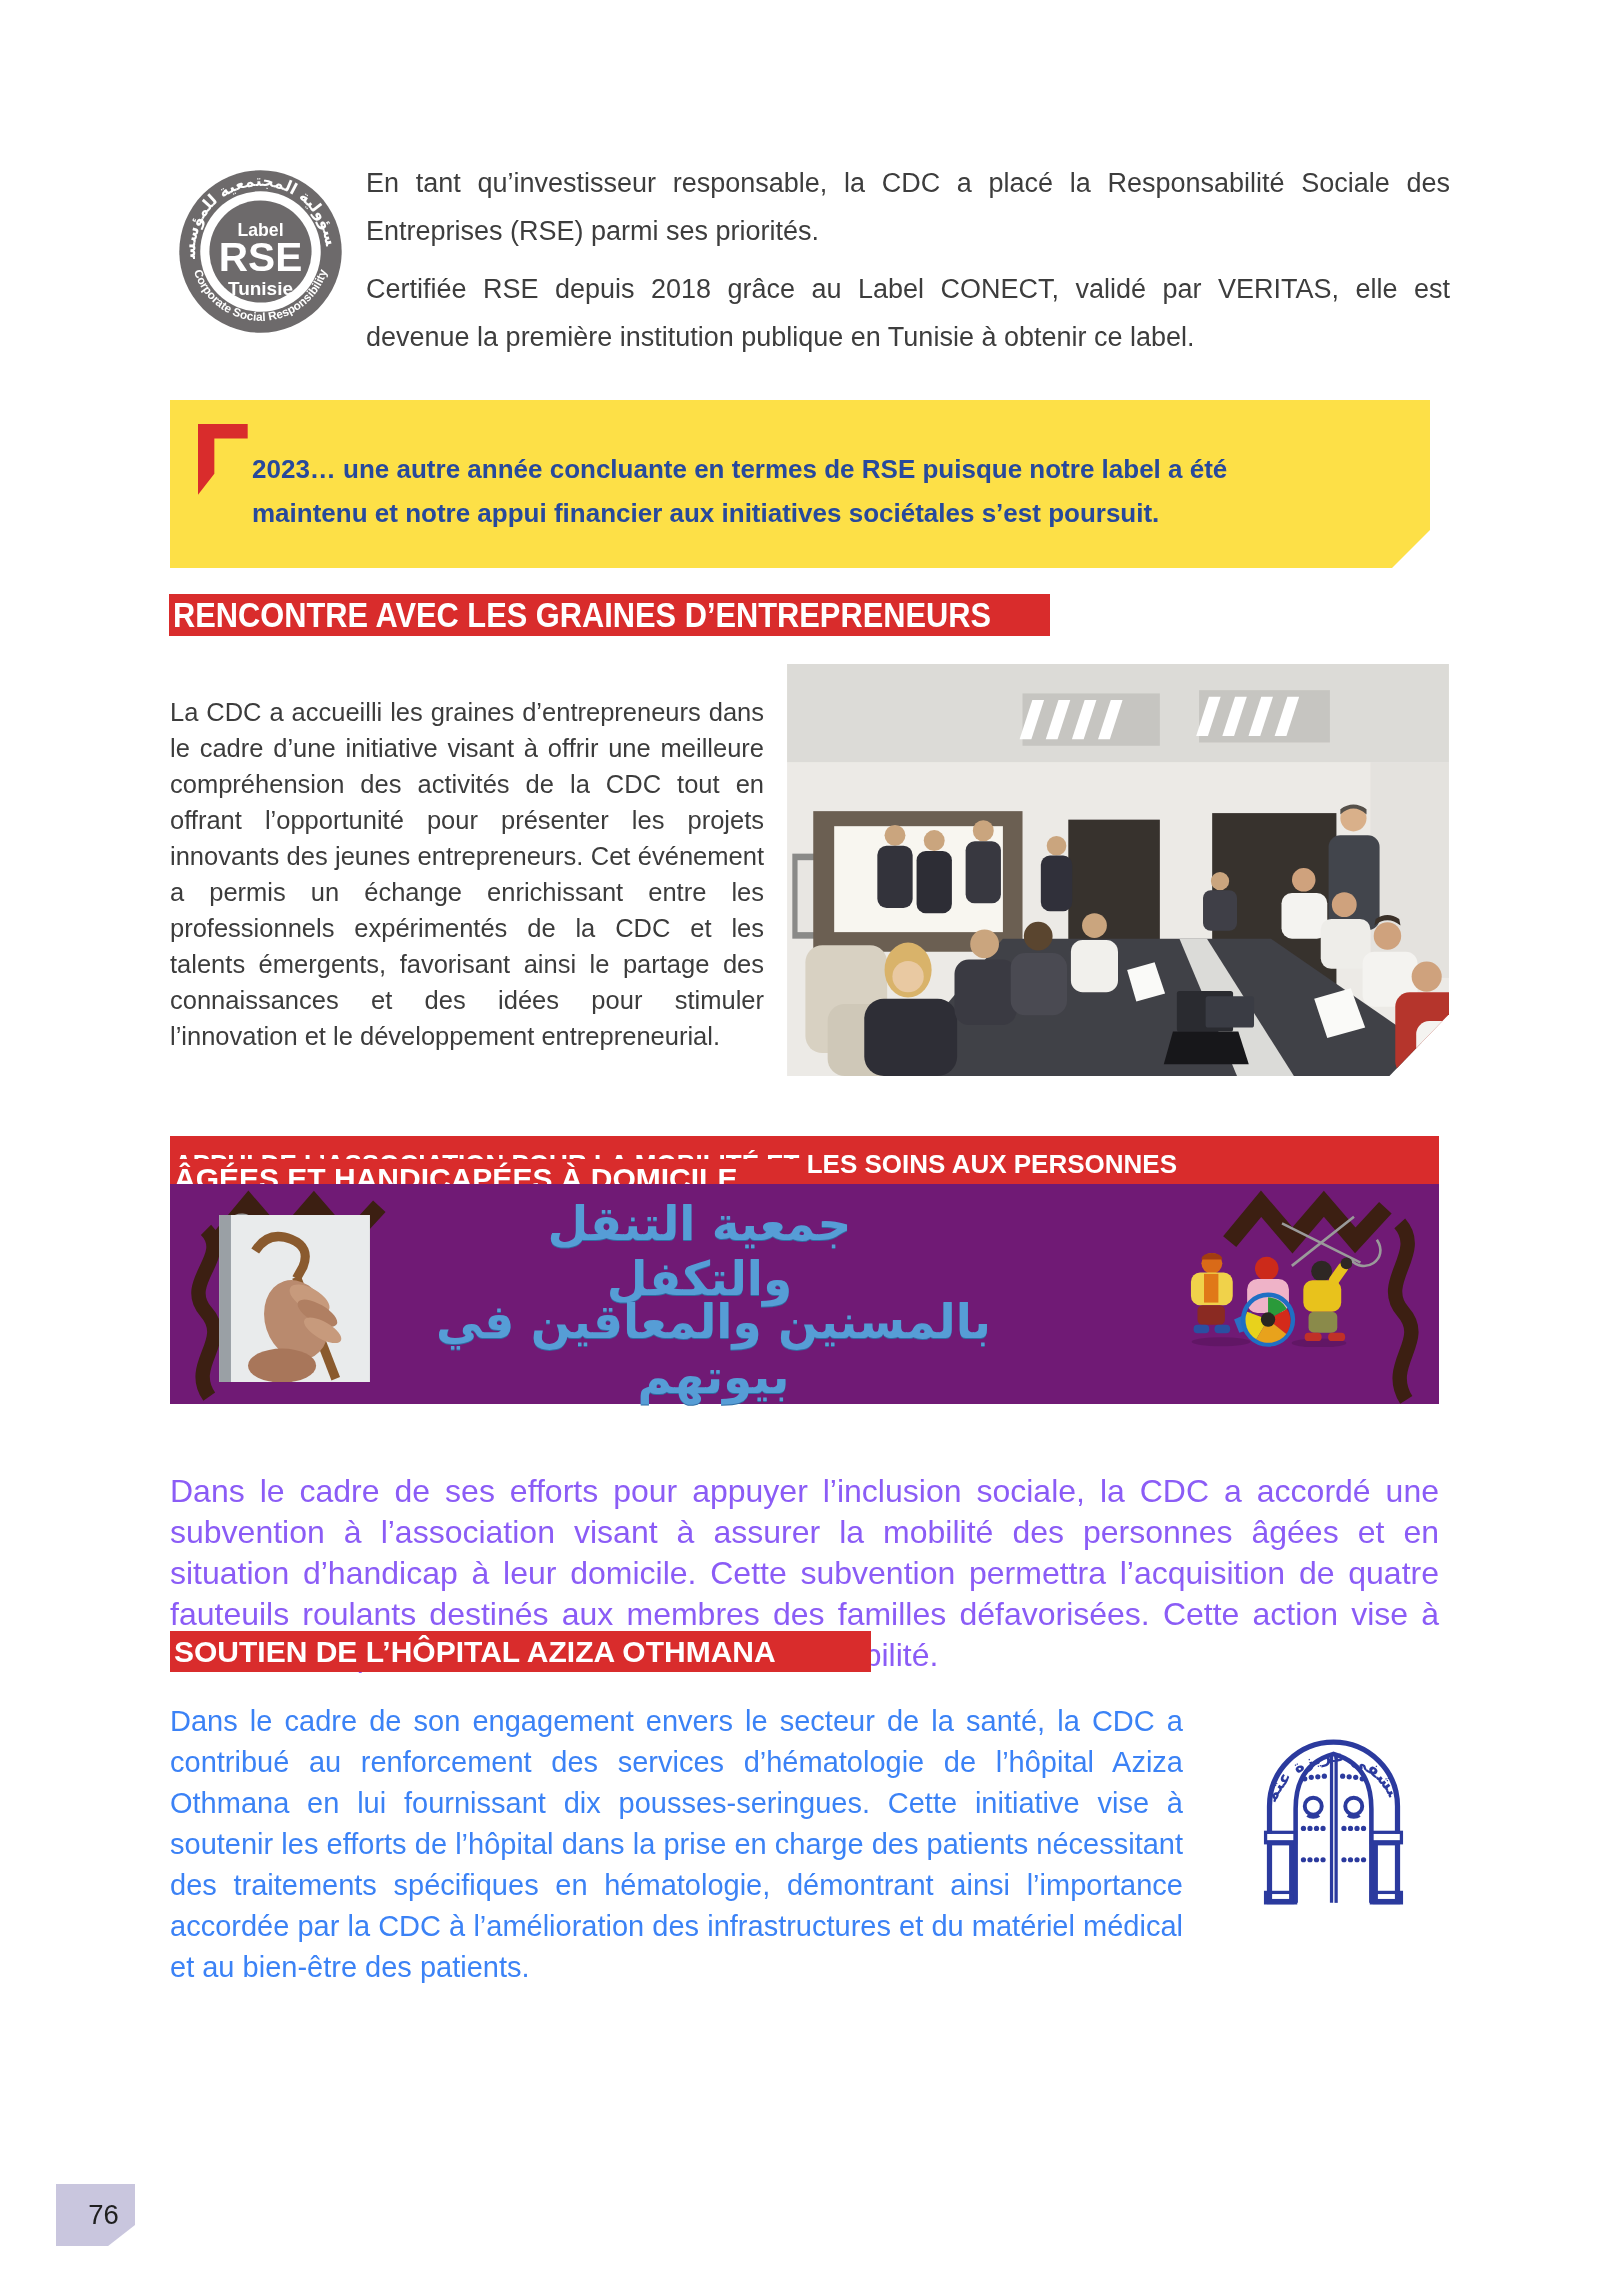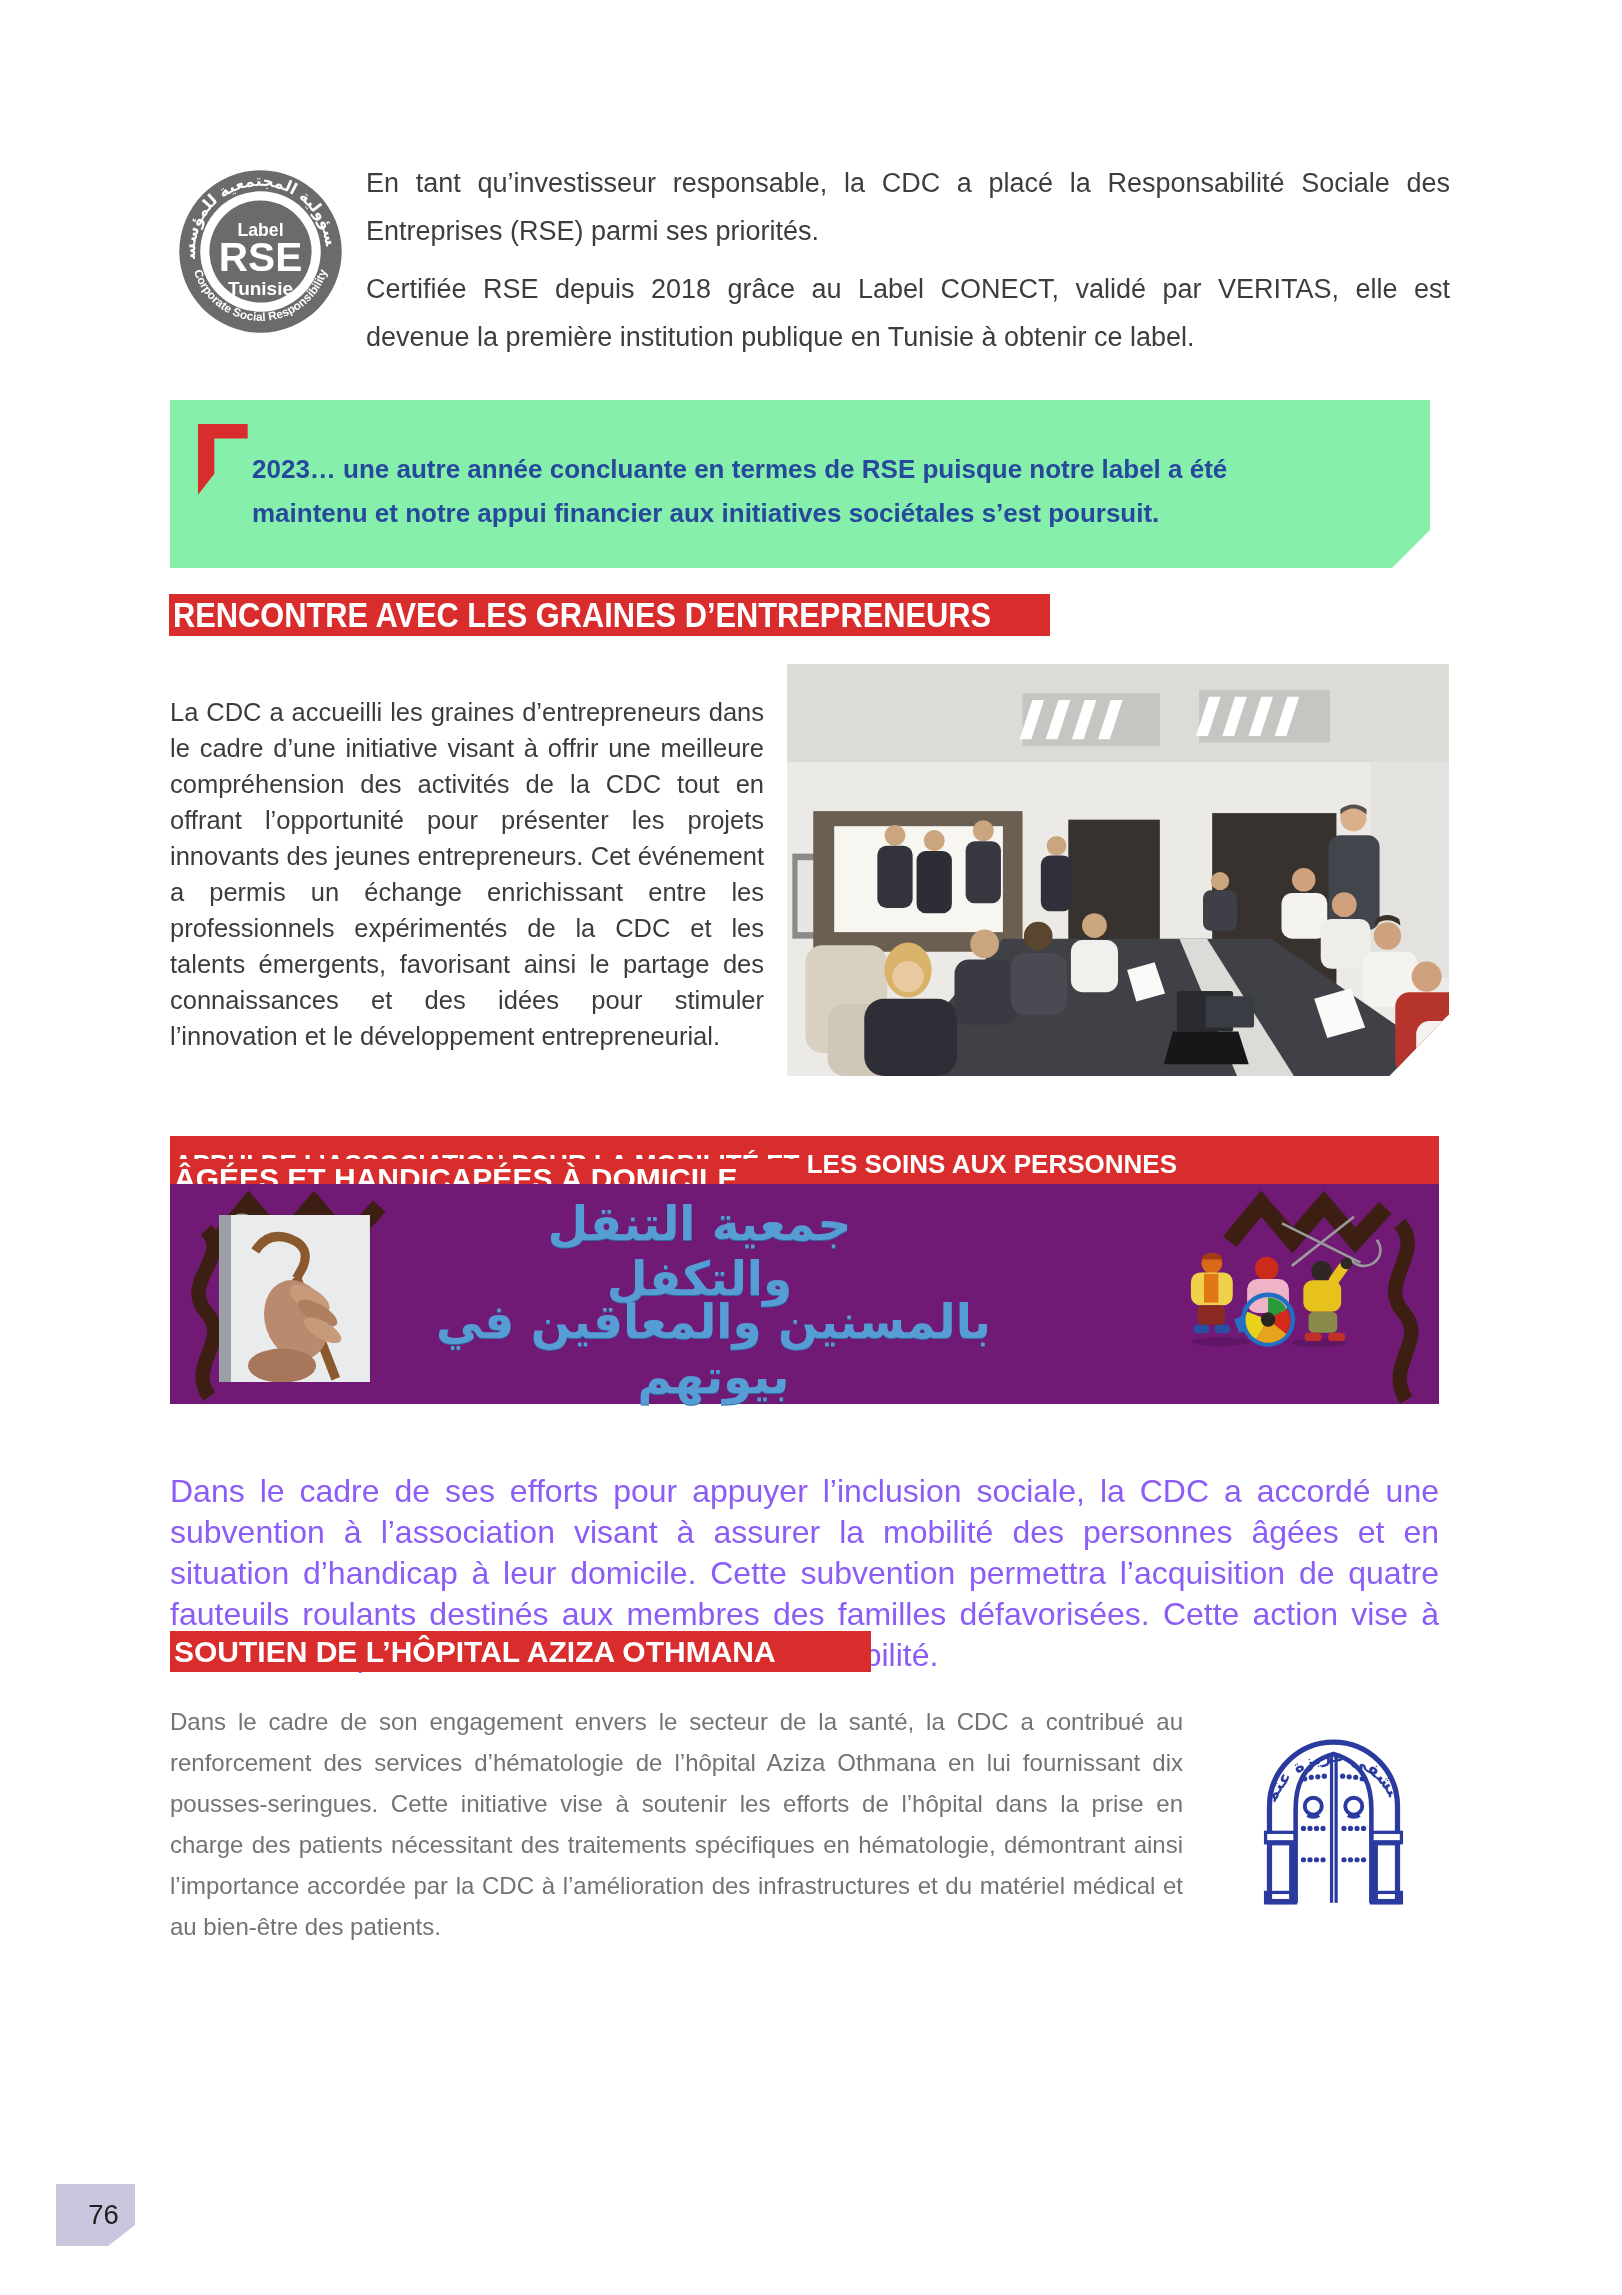"2023… une autre année concluante" .highlight-box { background: #86efac -> #fde047 }
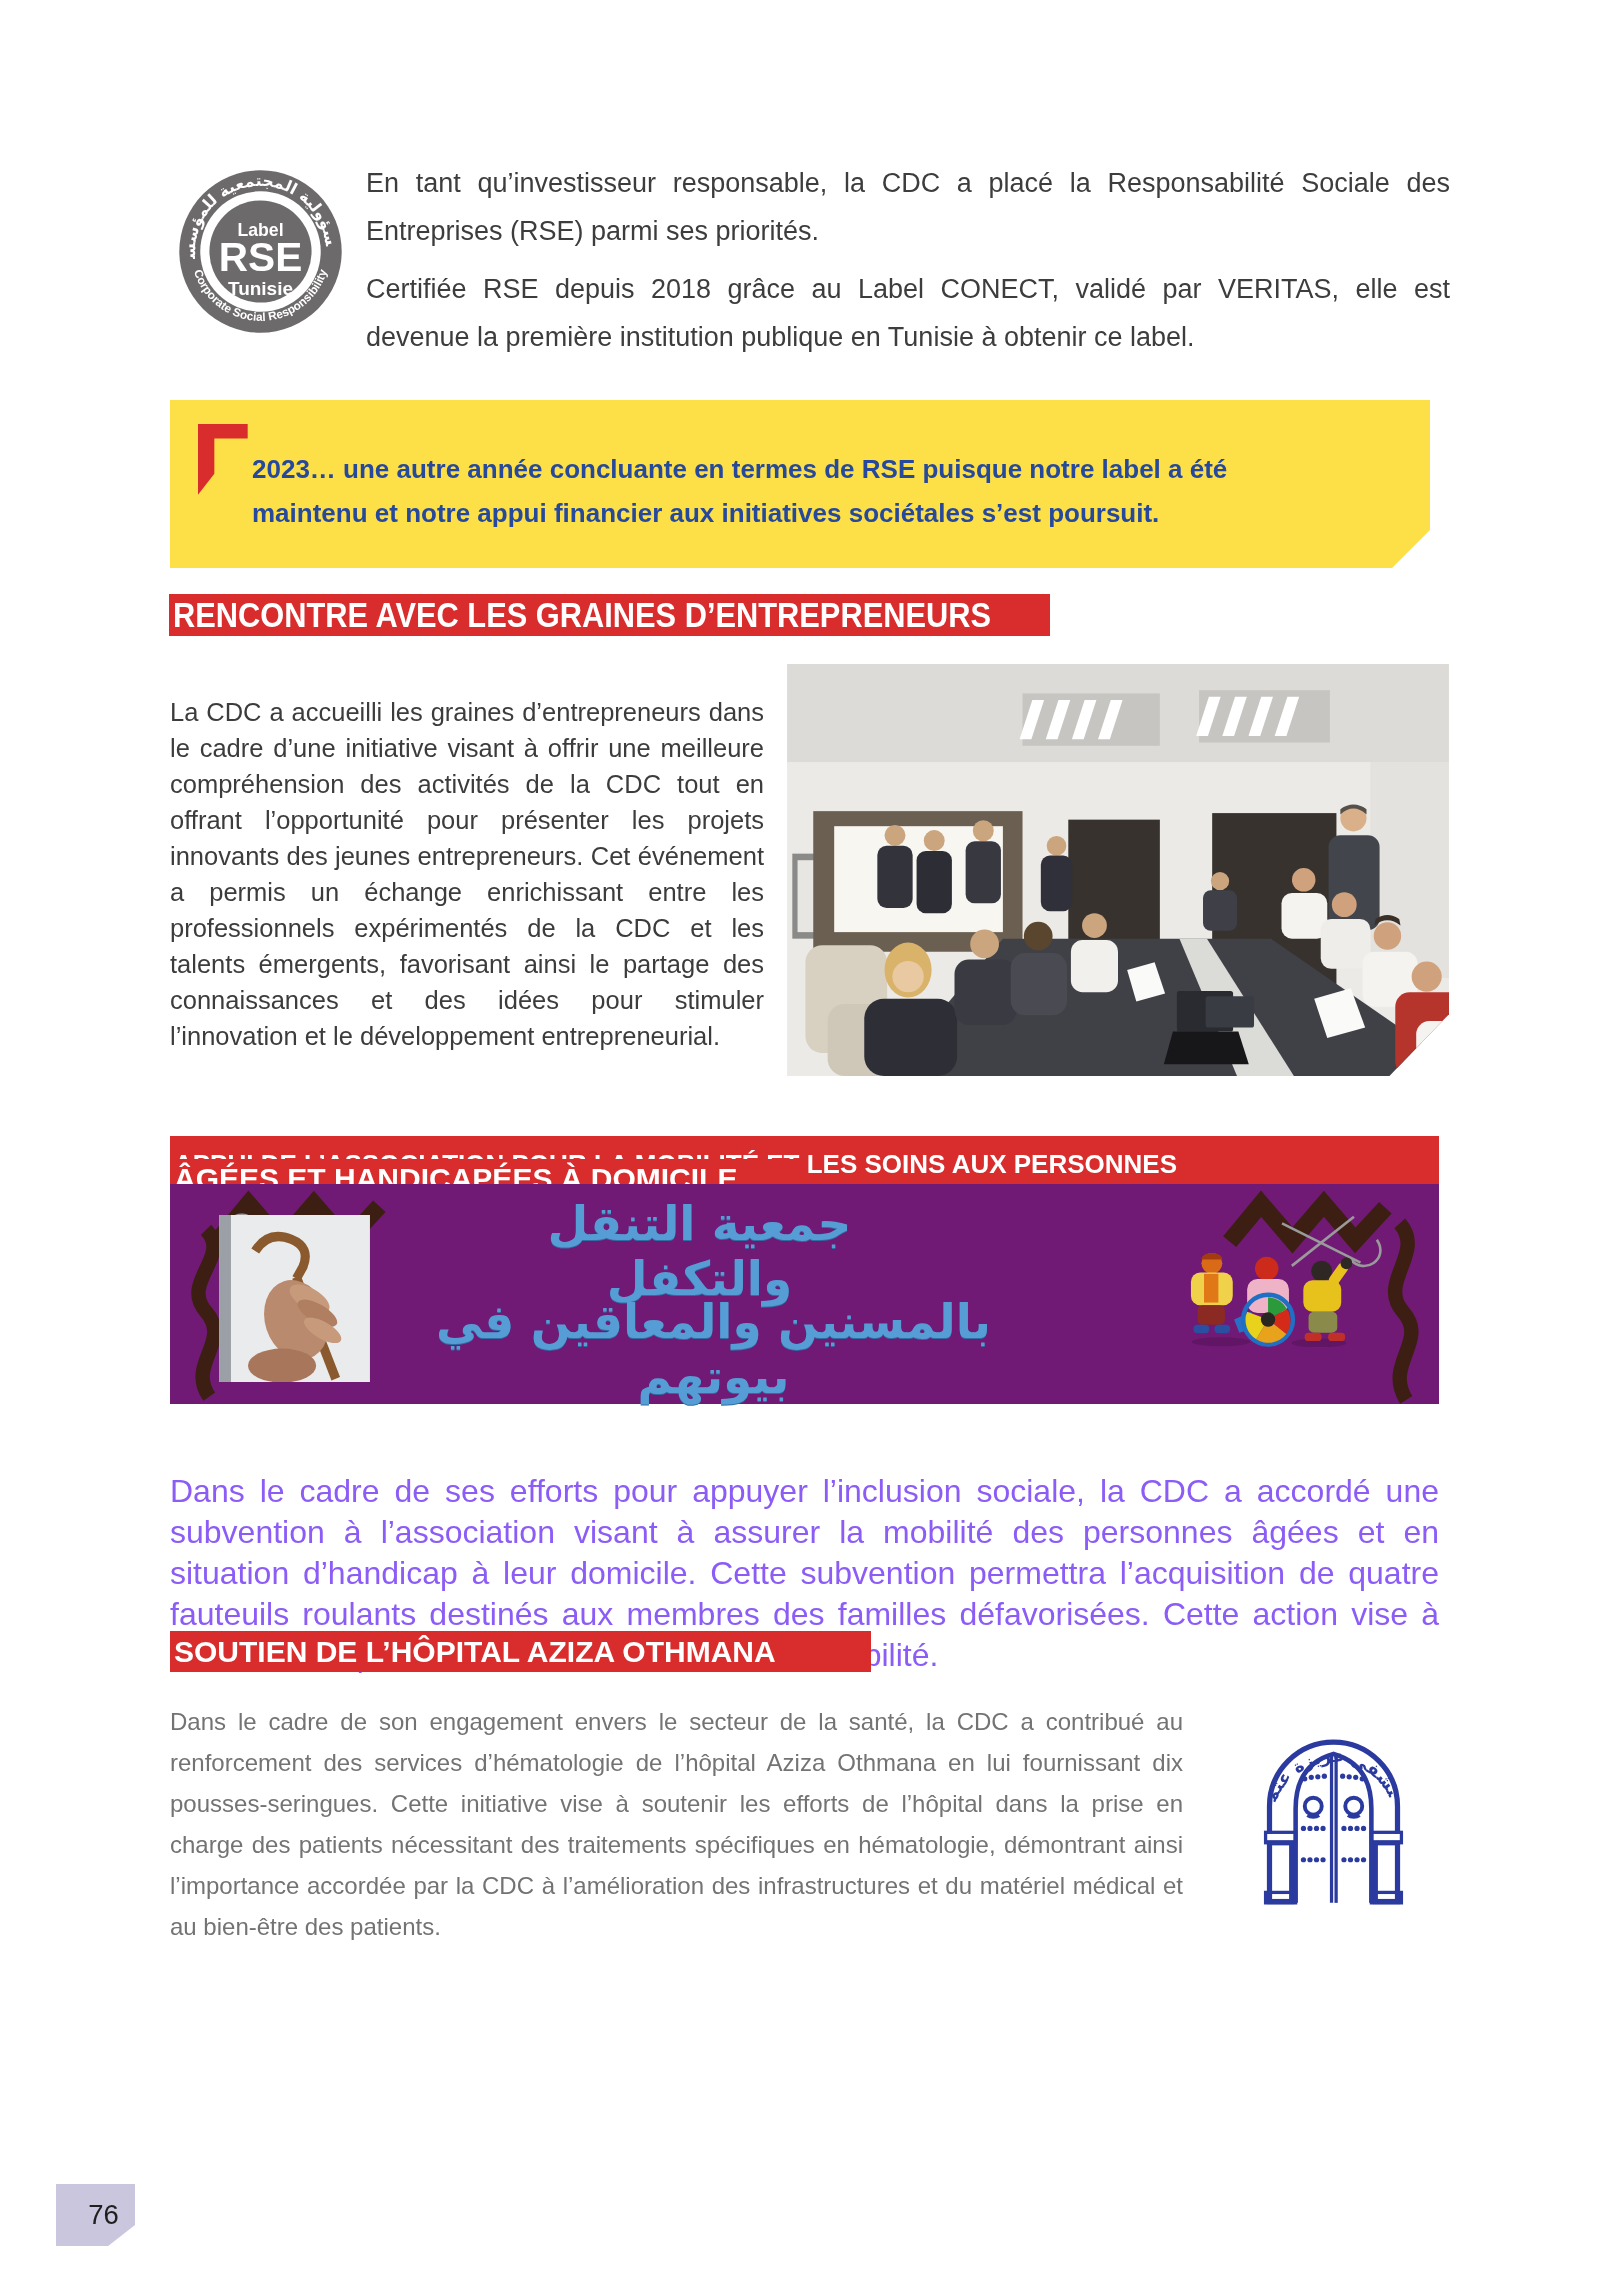"Dans le cadre de son" .para-hopital { color: #737373 -> #3b82f6; font-size: 24px -> 29px }
